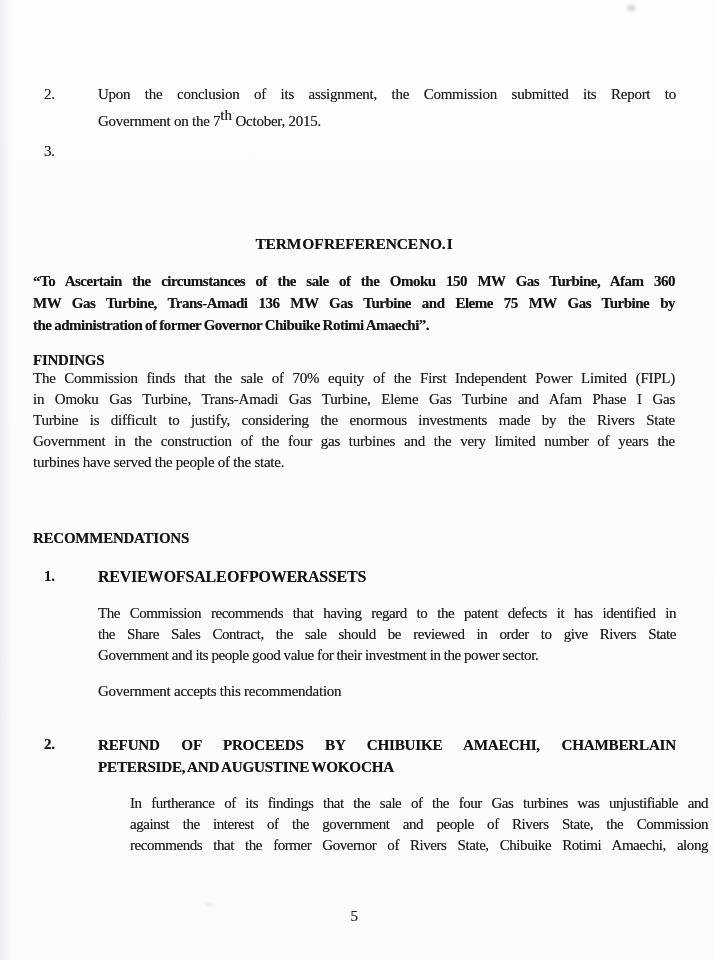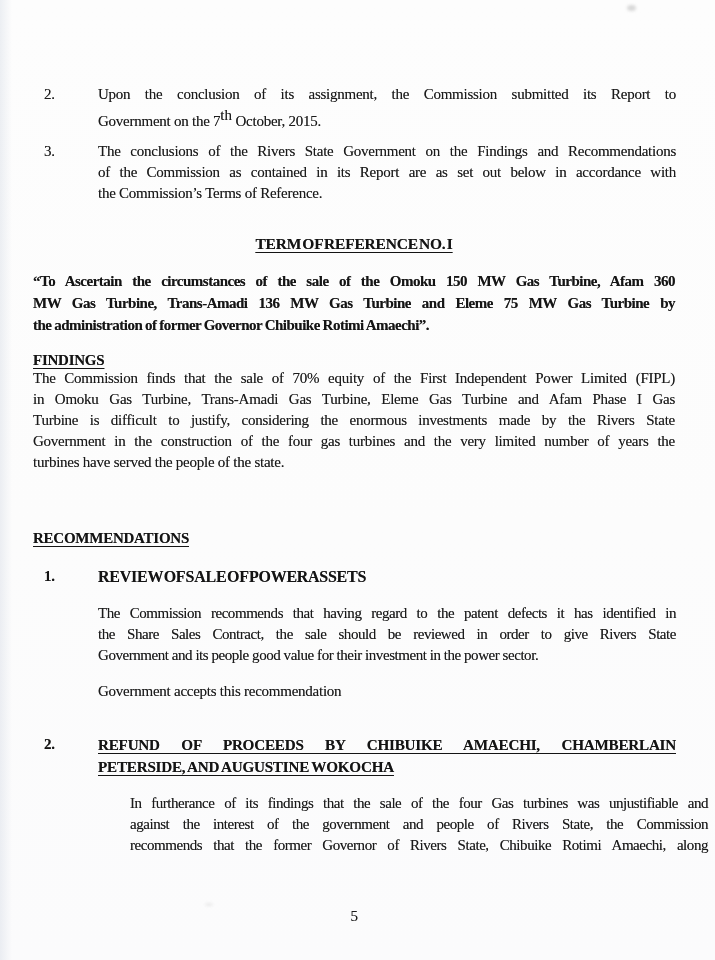"The conclusions of the Rivers" div.block { html: <div> <div>The conclusions of the Rivers State Government on the Findings and Recommendations</div> <div>of the Commission as contained in its Report are as set out below in accordance with</div> <div>the Commission’s Terms of Reference.</div> </div> -> none }
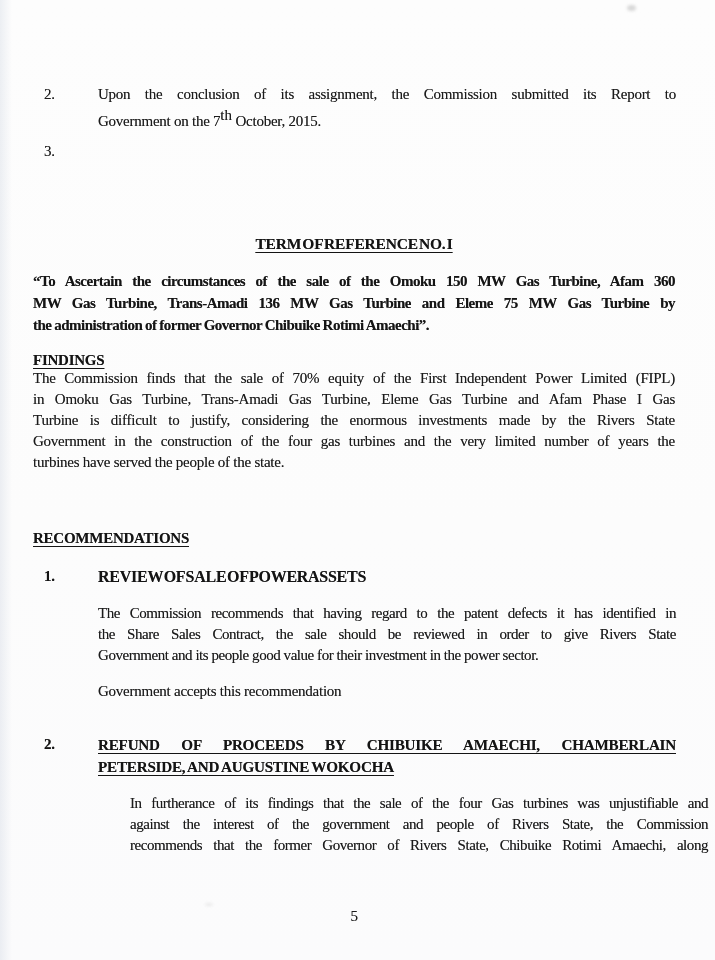"TERM OF REFERENCE NO. I" .u { text-decoration: underline -> none }
